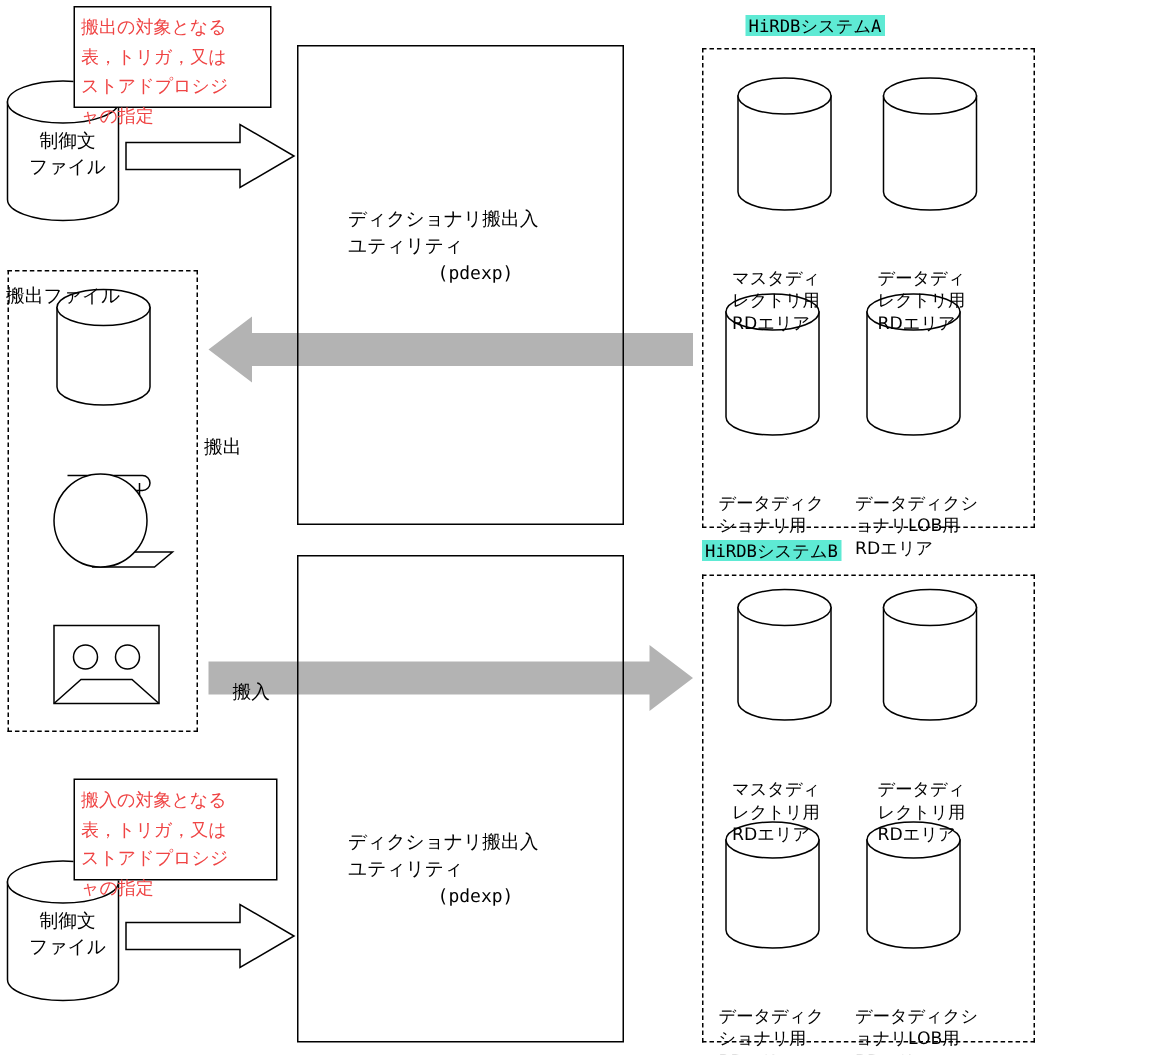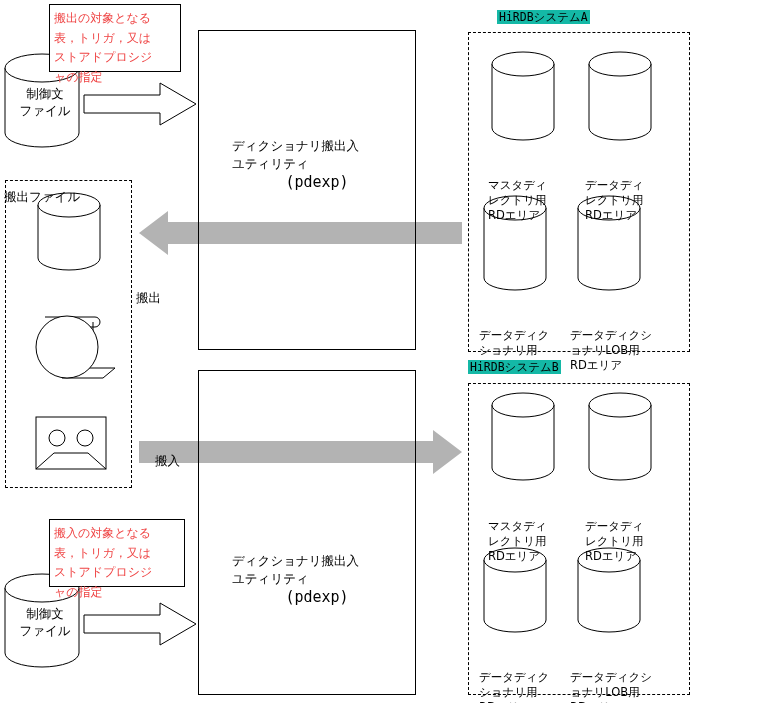"HiRDBシステムA" .group-title { background: #14b8a6 -> #5eead4 }
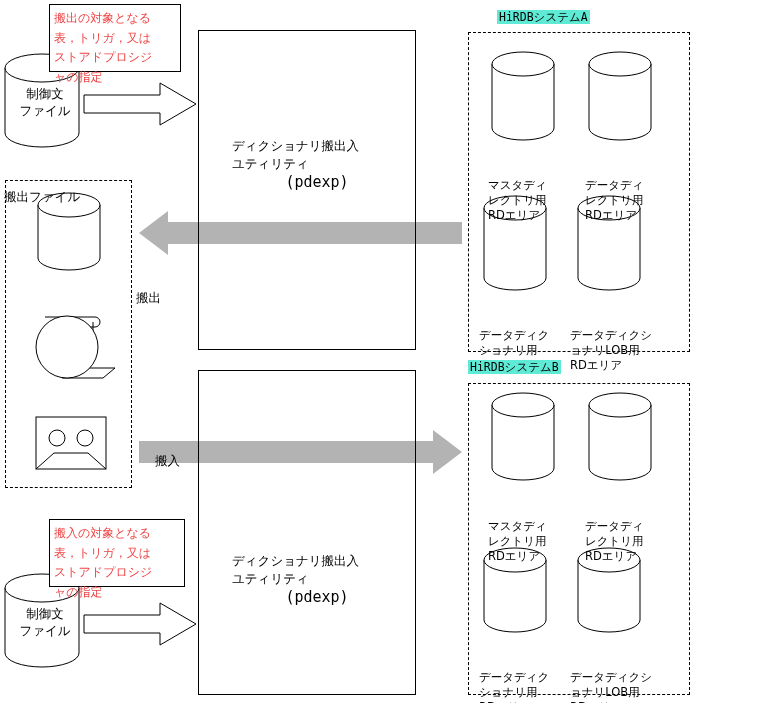"(pdexp)" .util-label .l3 { font-size: 15px -> 12px }
